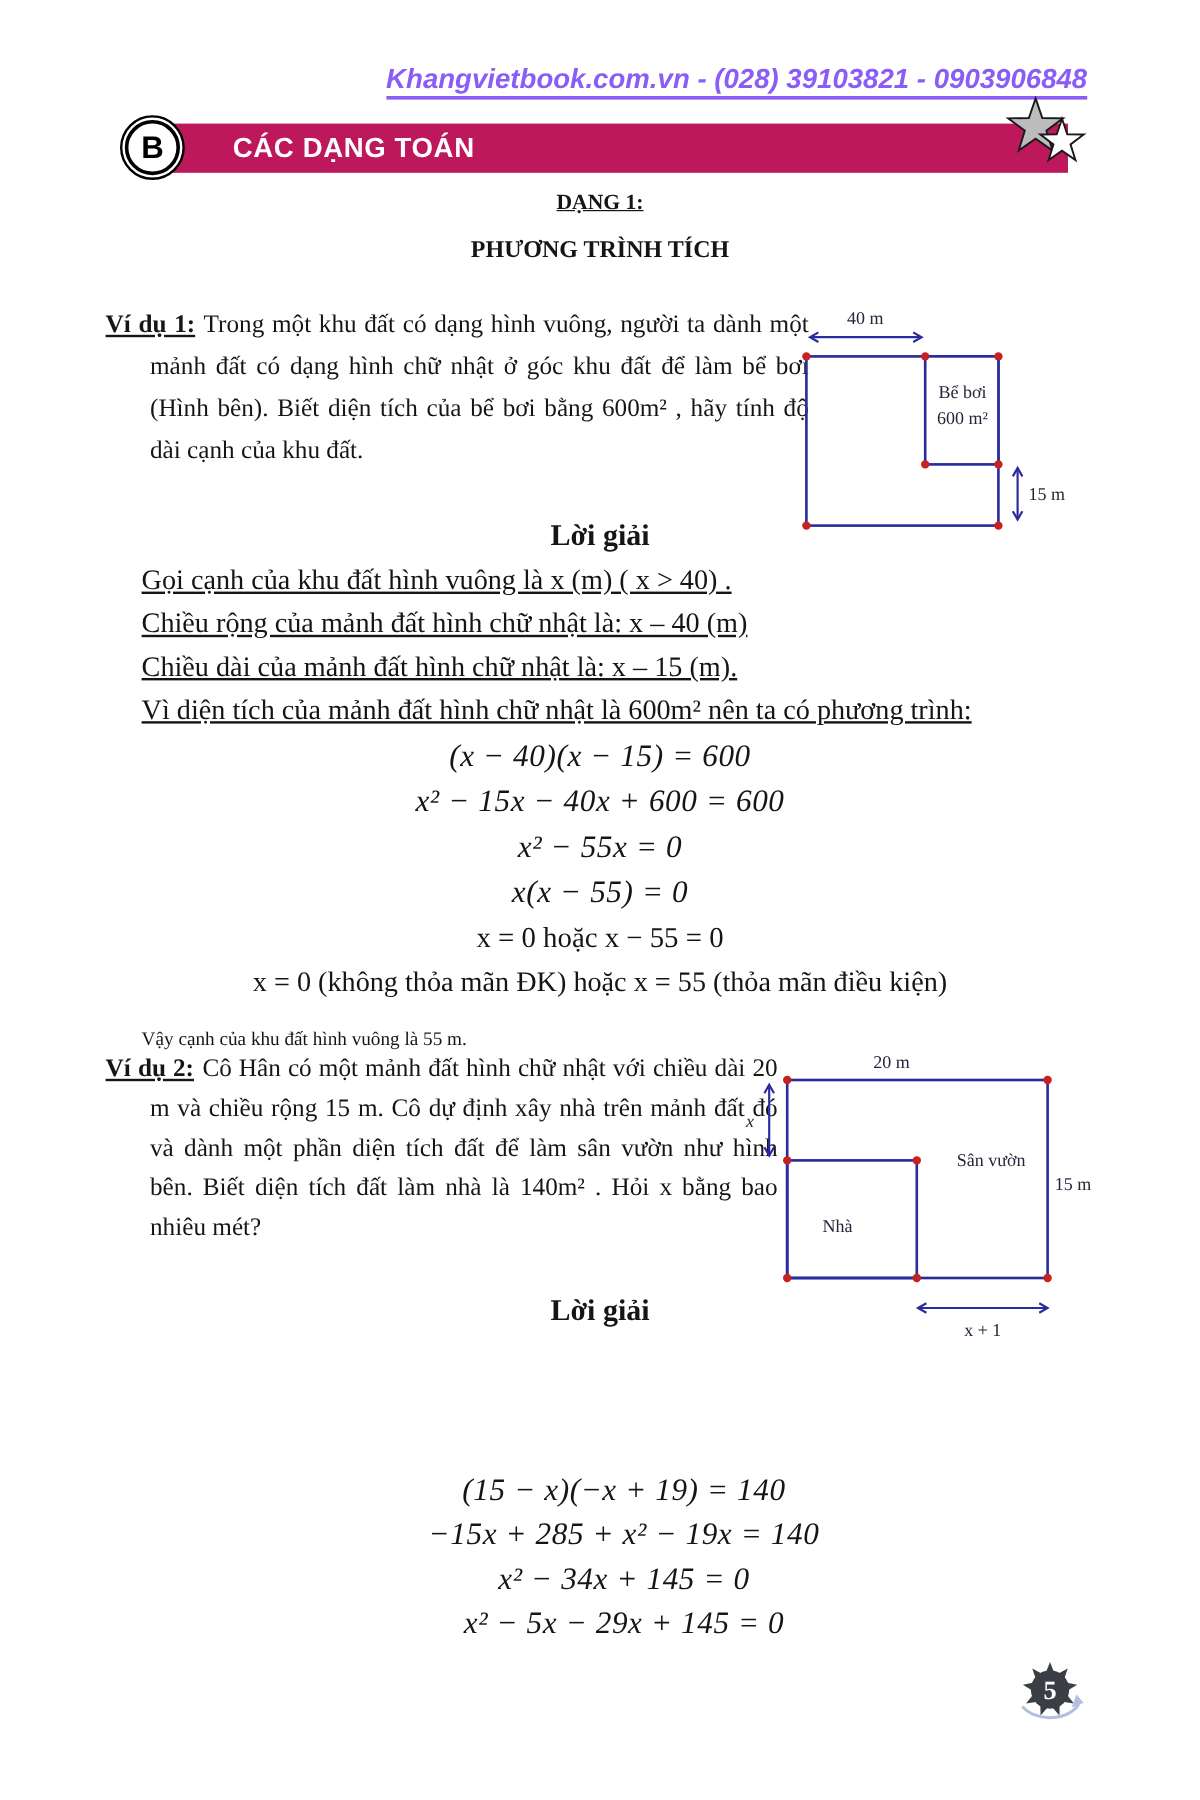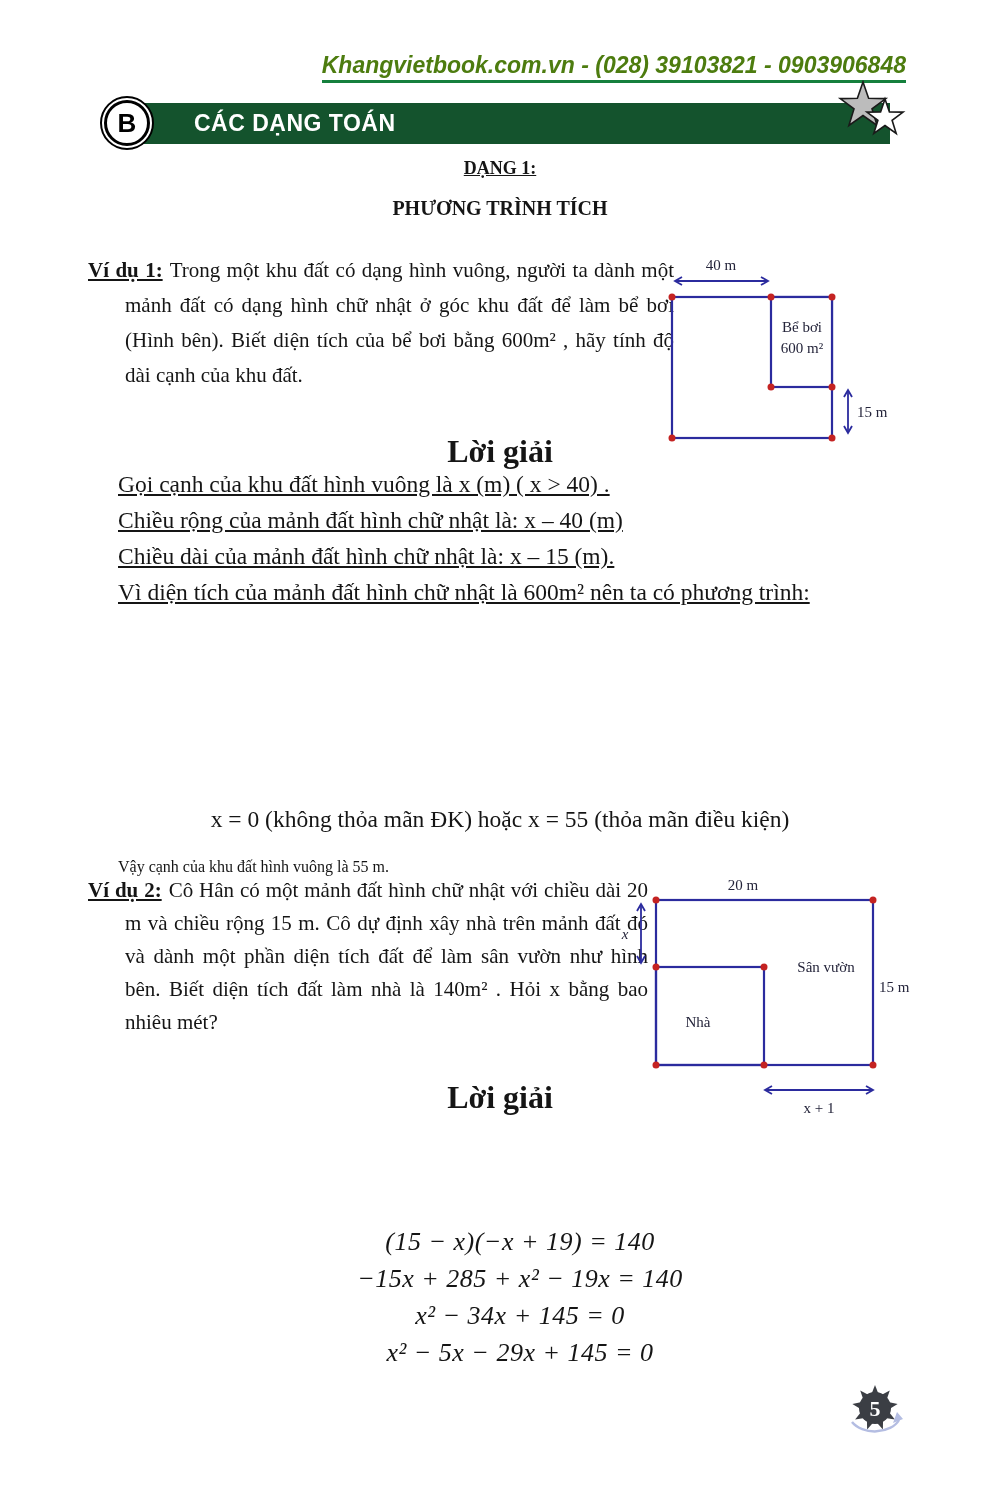"Khangvietbook.com.vn - (028) 39103821 -" .site-line { border-bottom: 3px solid #15803d -> 3px solid #8b5cf6; color: #4d7c0f -> #8b5cf6 }
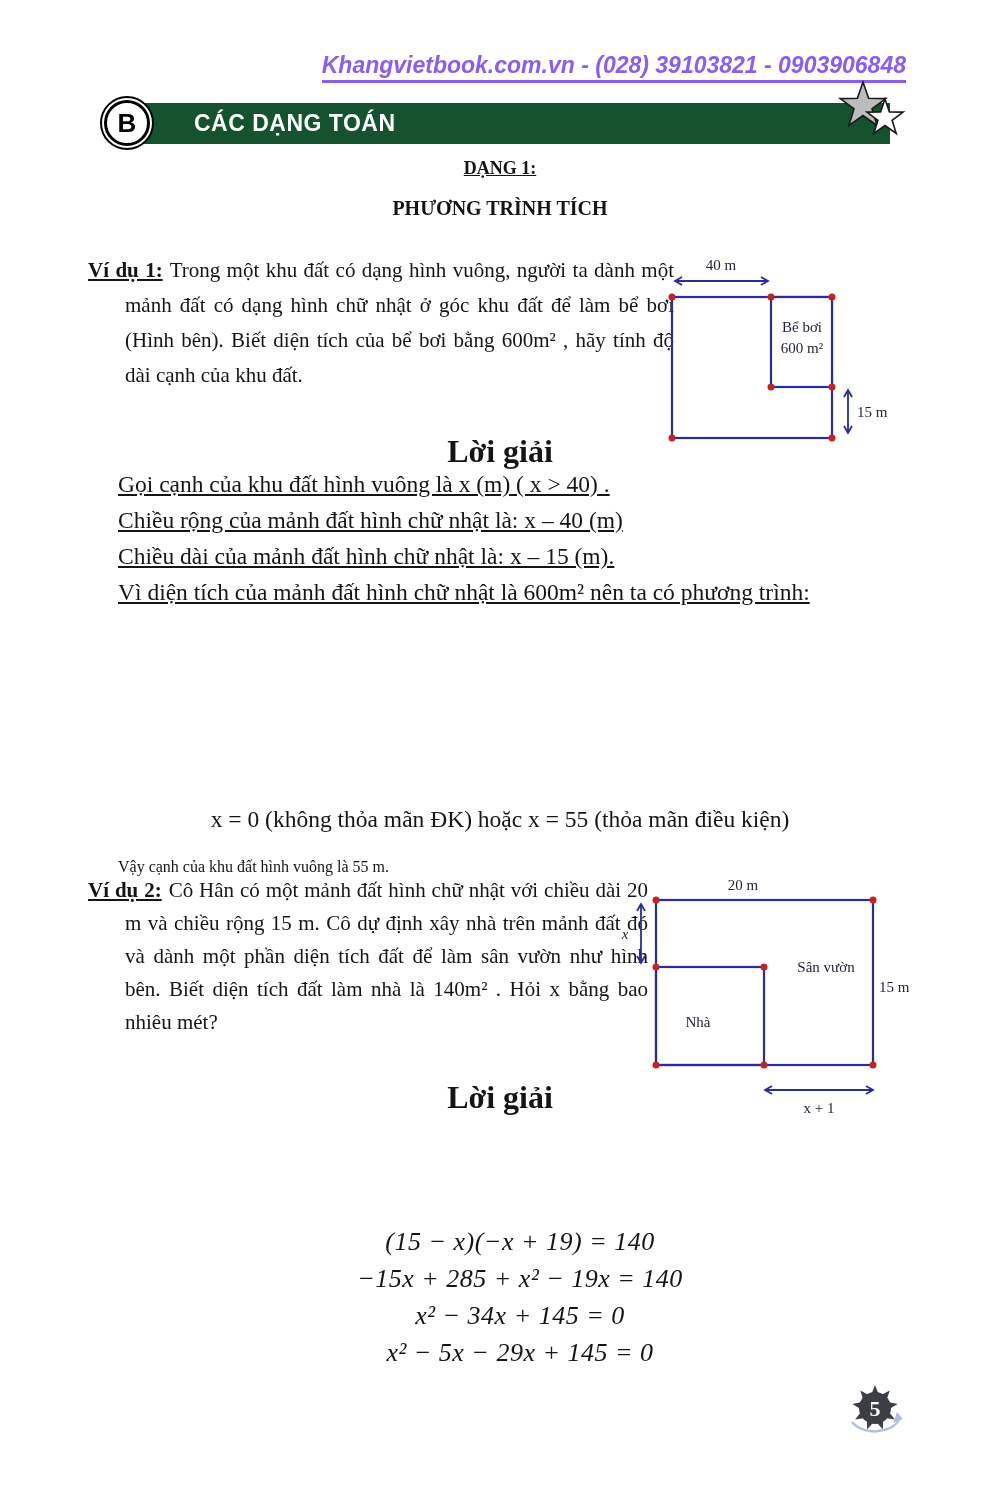"CÁC DẠNG TOÁN" .banner-bar { background: #14532d -> #be185d }
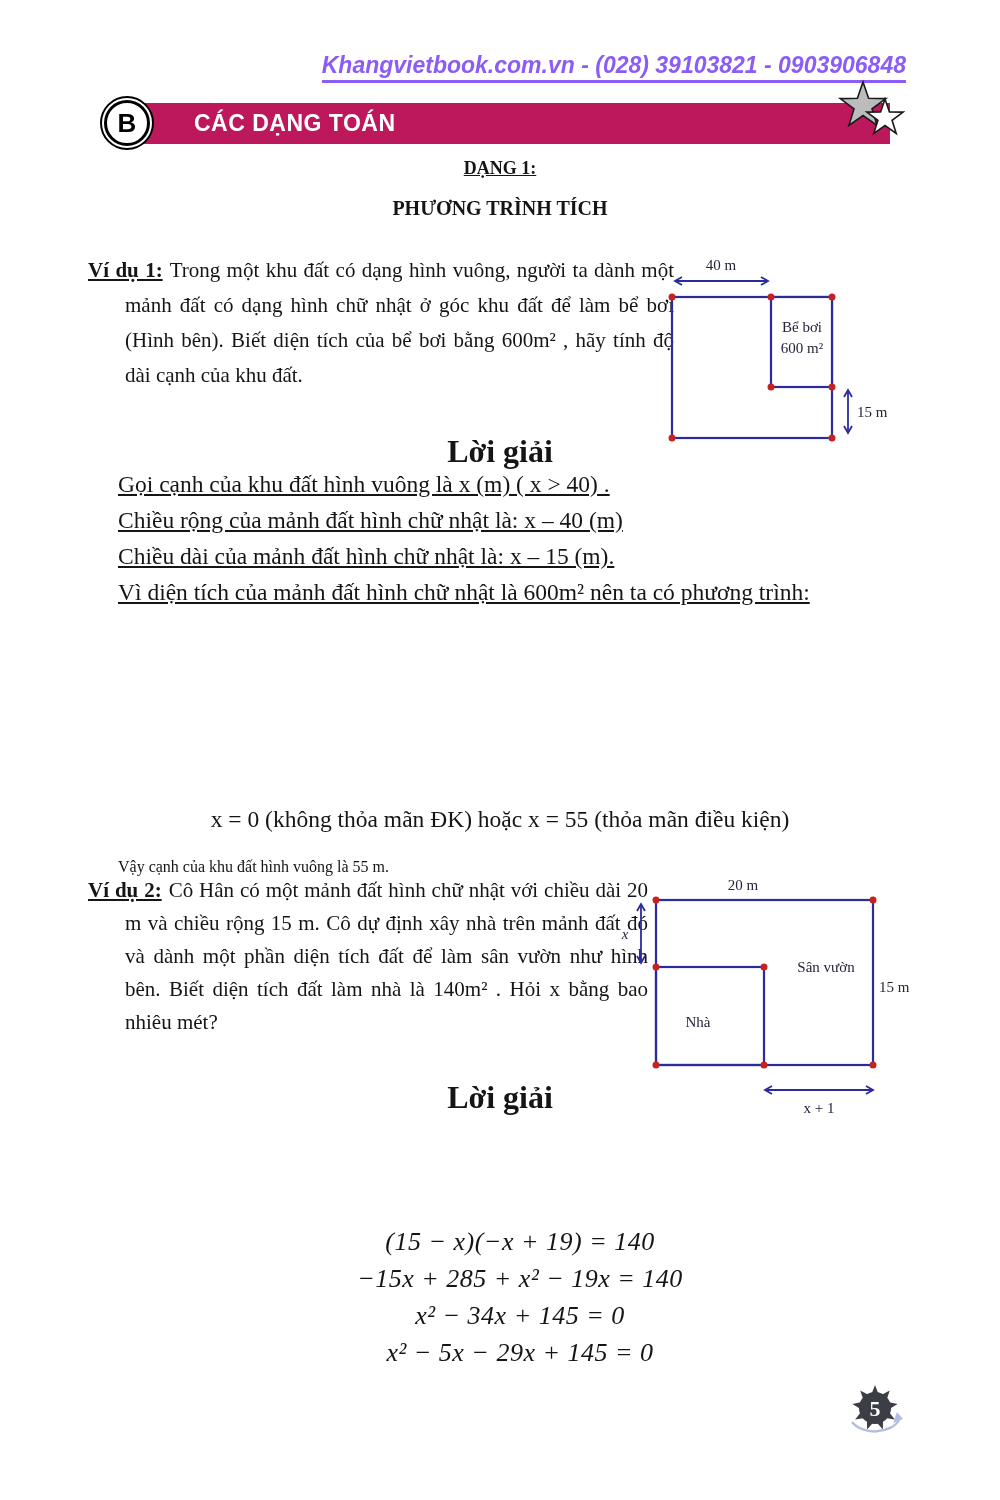"Lời giải" .solution-head { font-size: 32px -> 25px }
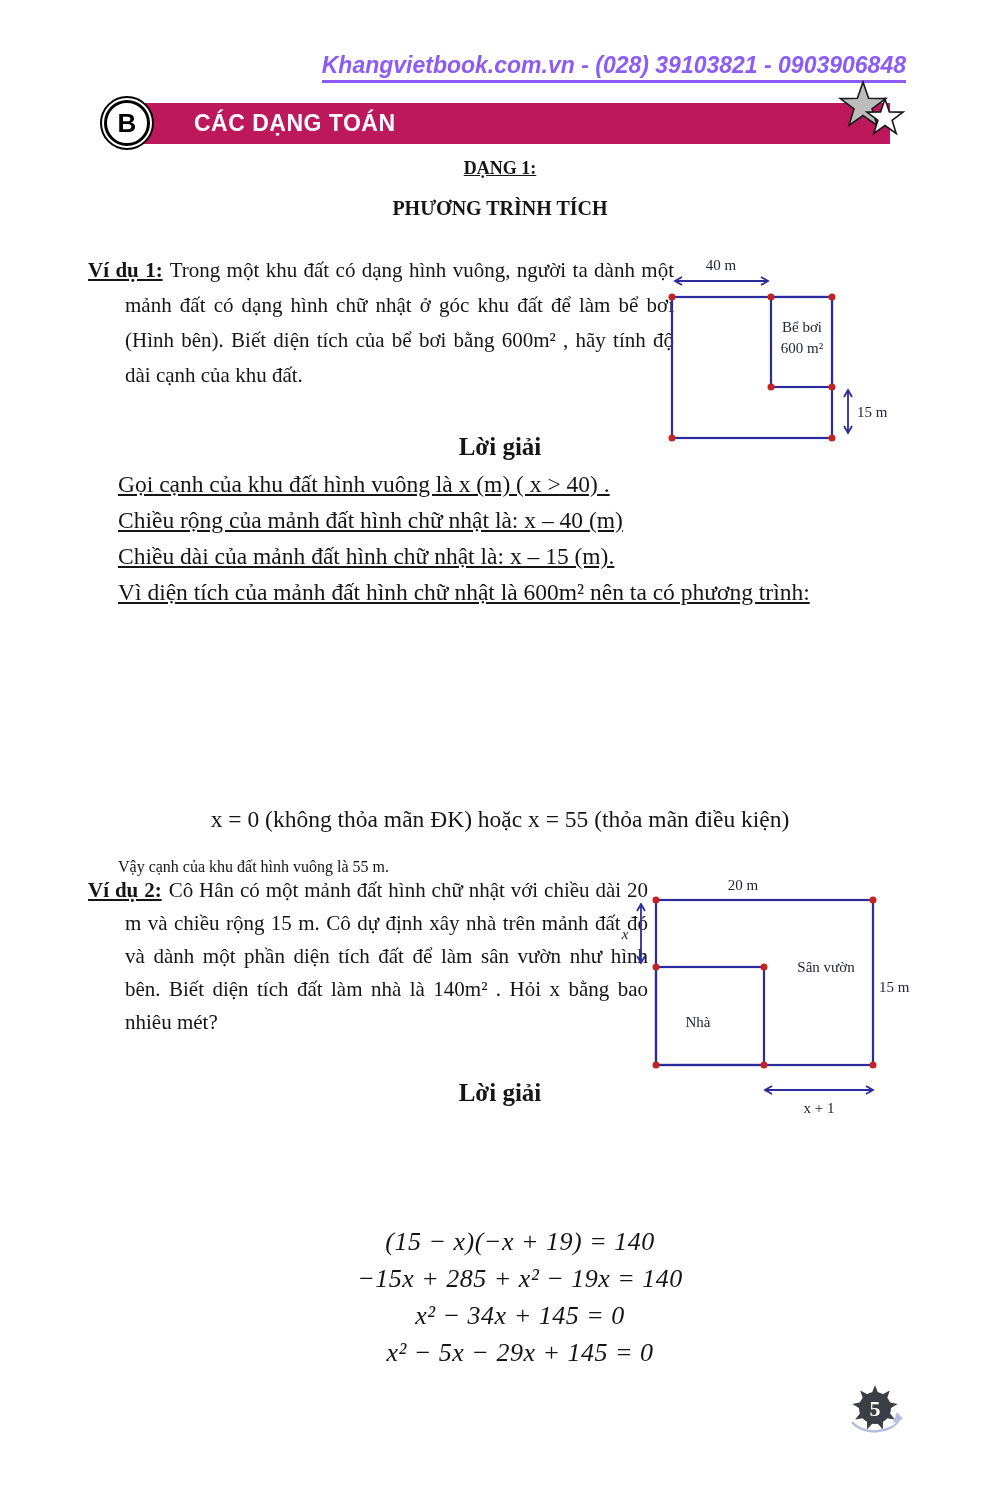"(x − 40)(x − 15)" div.eq-block { html: none -> <div> <div>(x − 40)(x − 15) = 600</div> <div>x² − 15x − 40x + 600 = 600</div> <div>x² − 55x = 0</div> <div>x(x − 55) = 0</div> <div>x = 0 hoặc x − 55 = 0</div> </div> }
